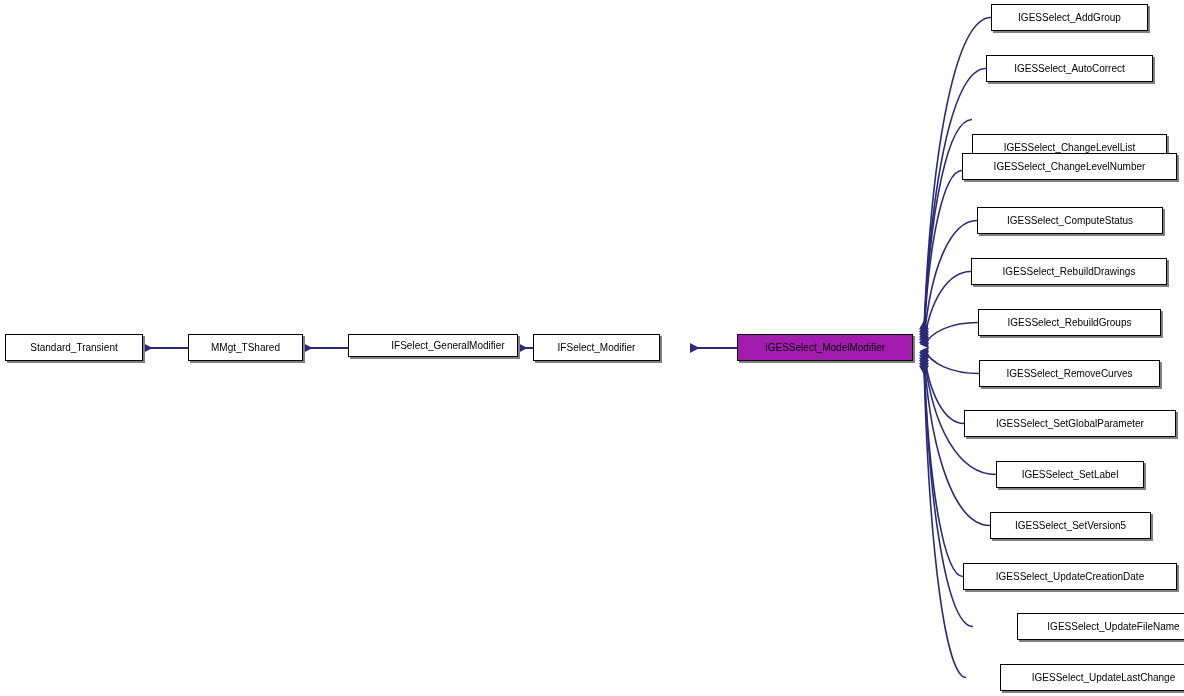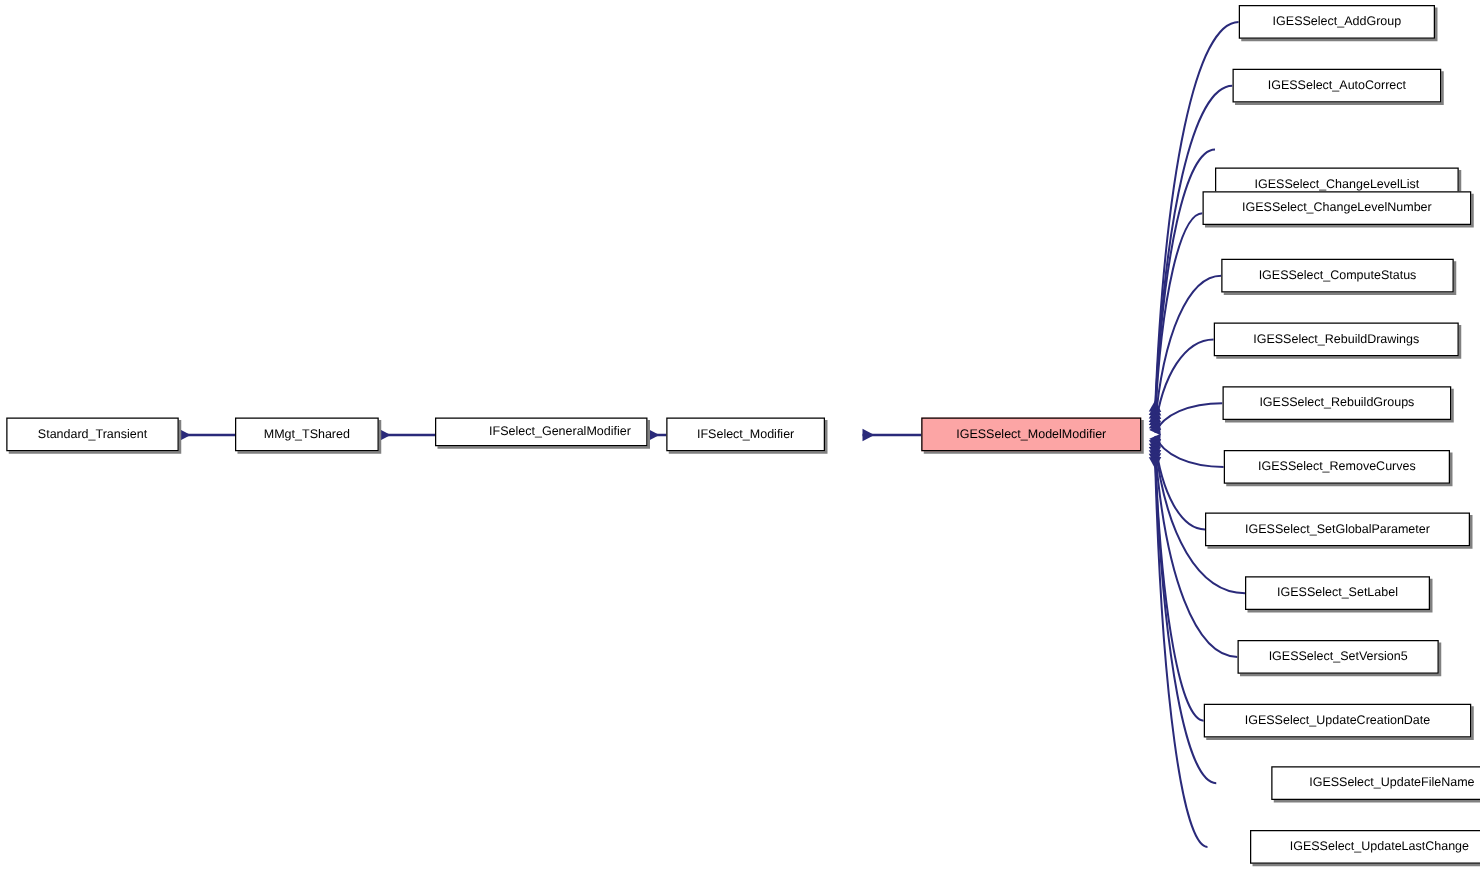"IGESSelect_ModelModifier" .node.highlight { background: #fca5a5 -> #a21caf }
